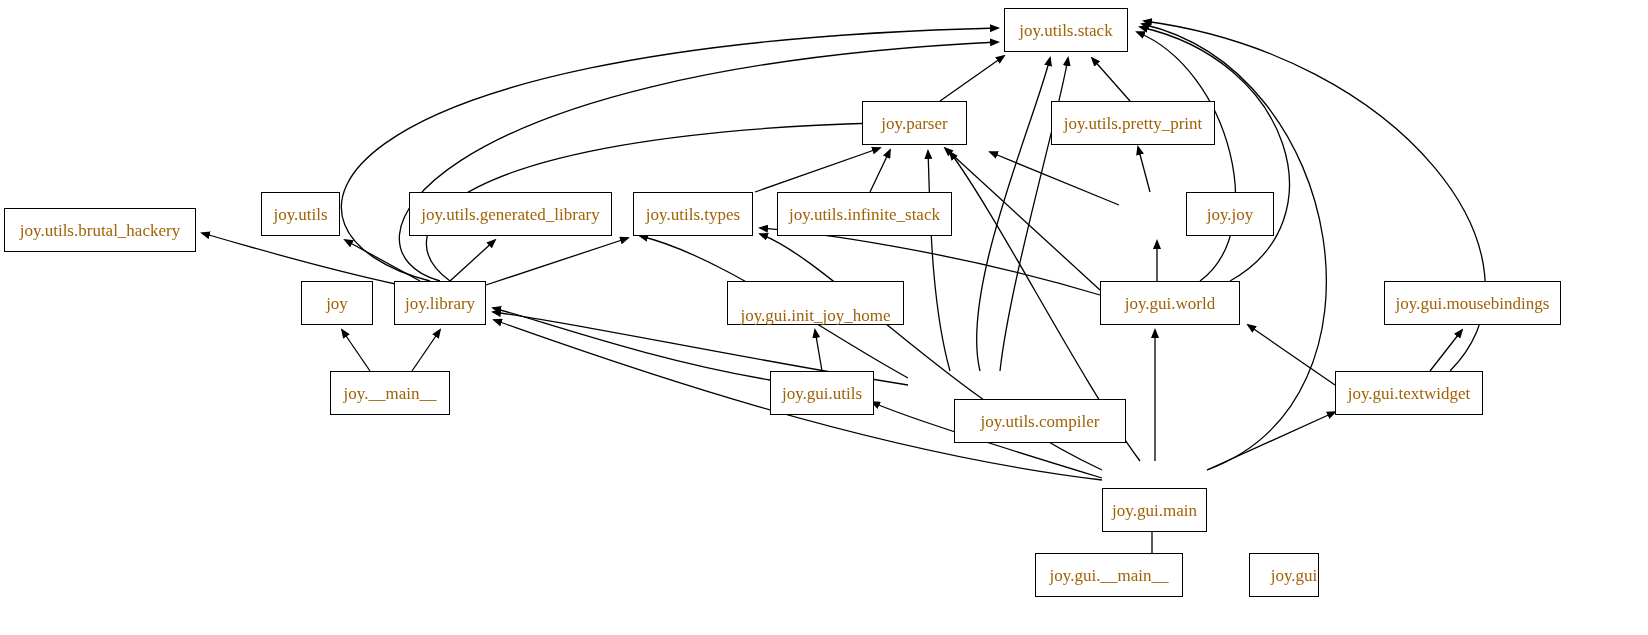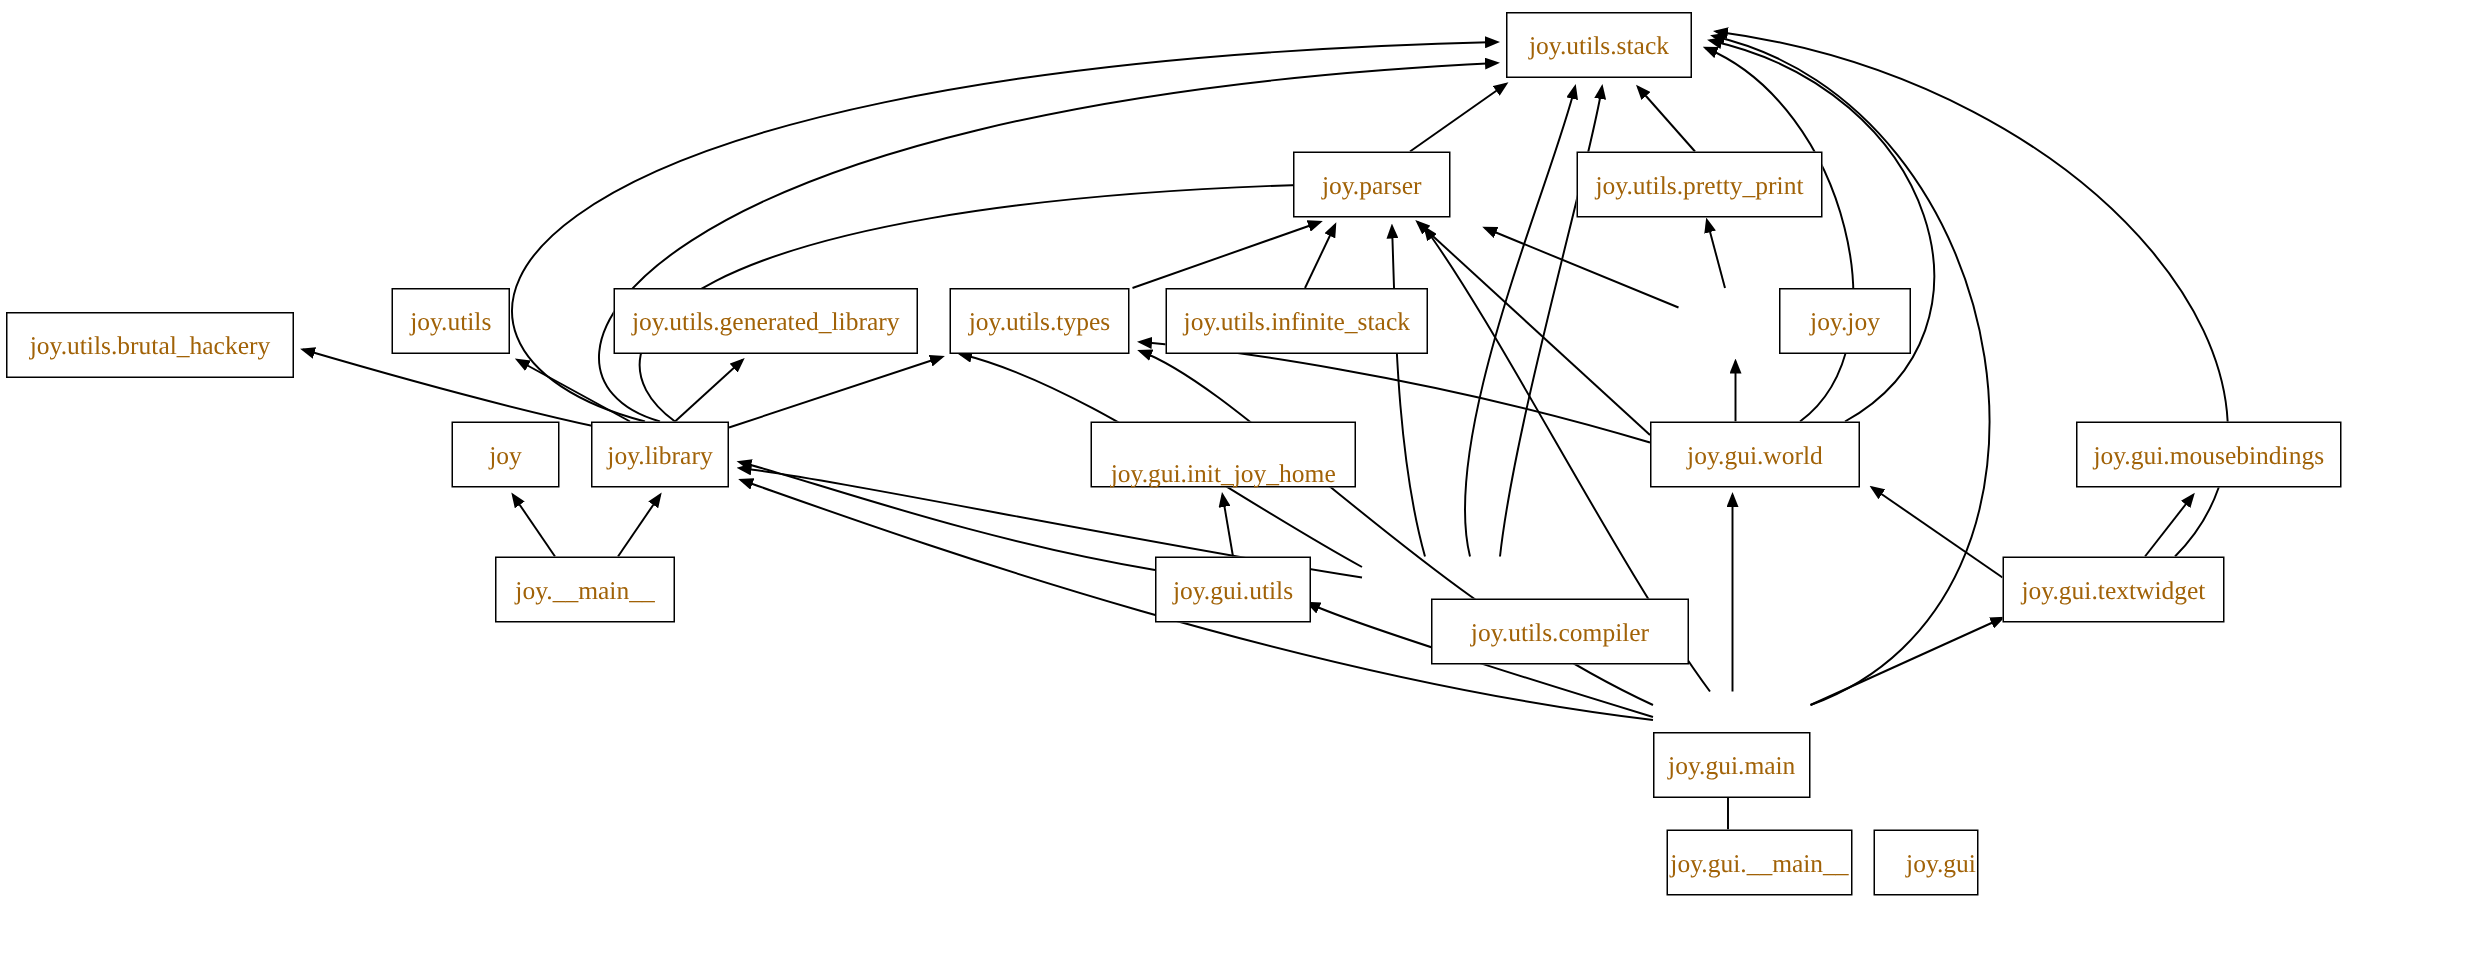"joy.gui.__main__" div.node { left: 1111px -> 1035px; width: 124px -> 148px }
